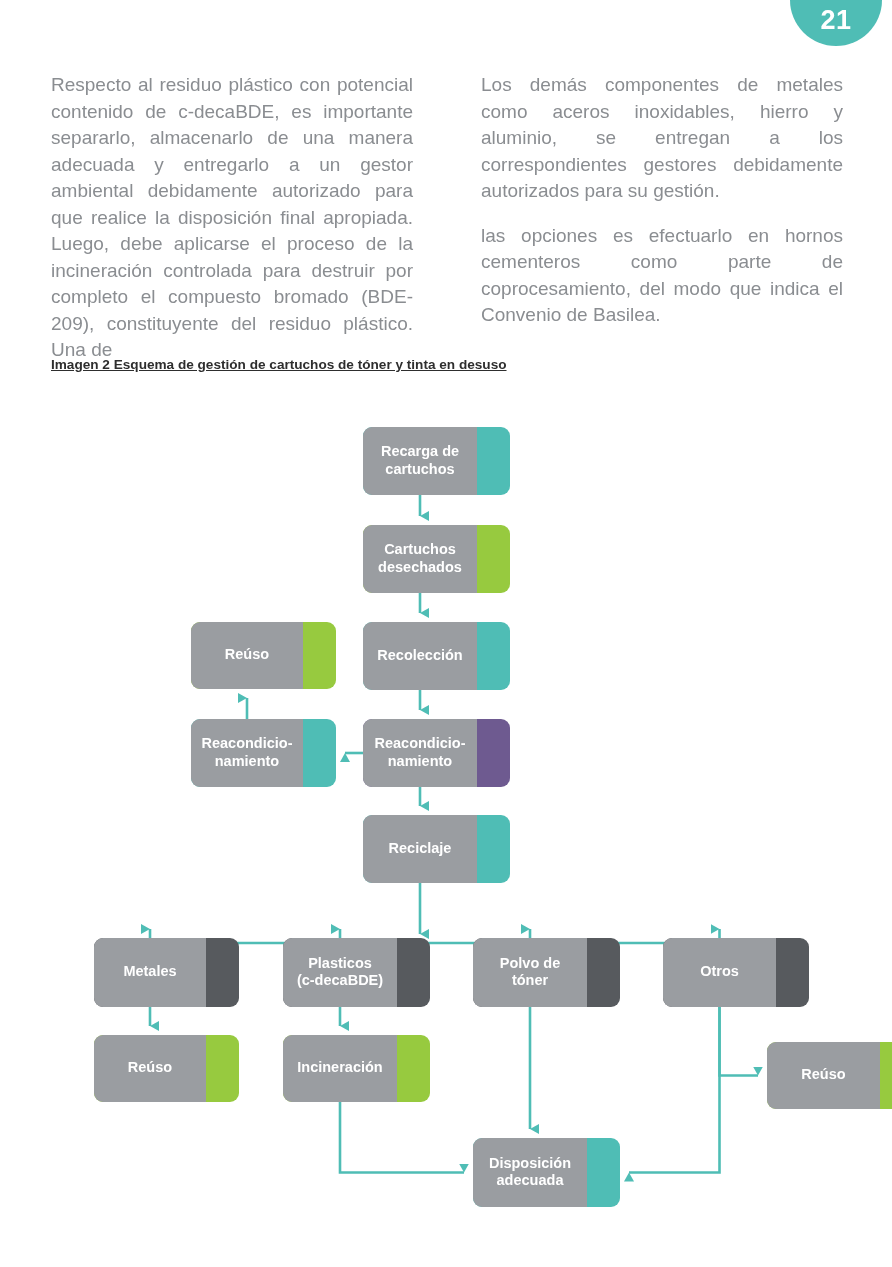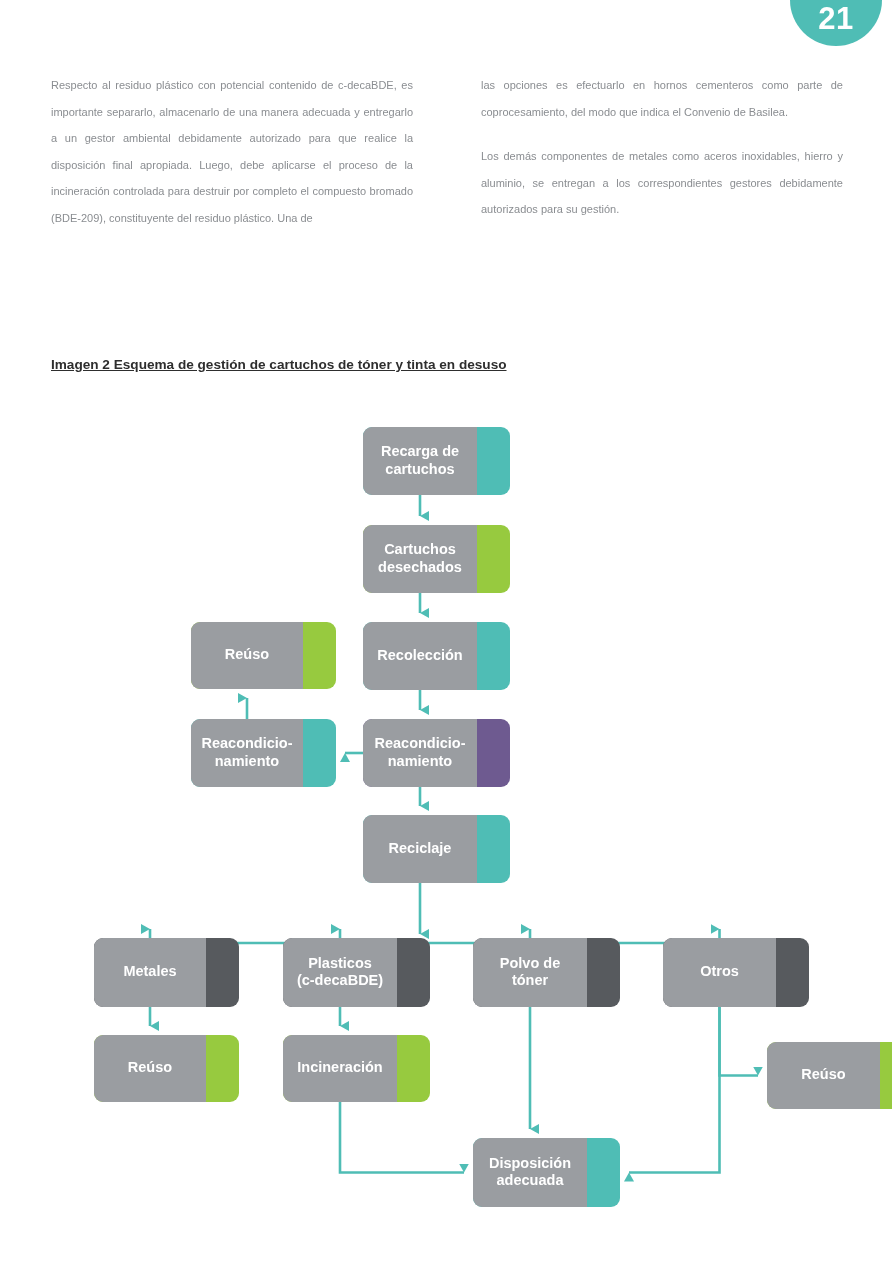"21" #page-badge .num { font-size: 31px -> 27px }
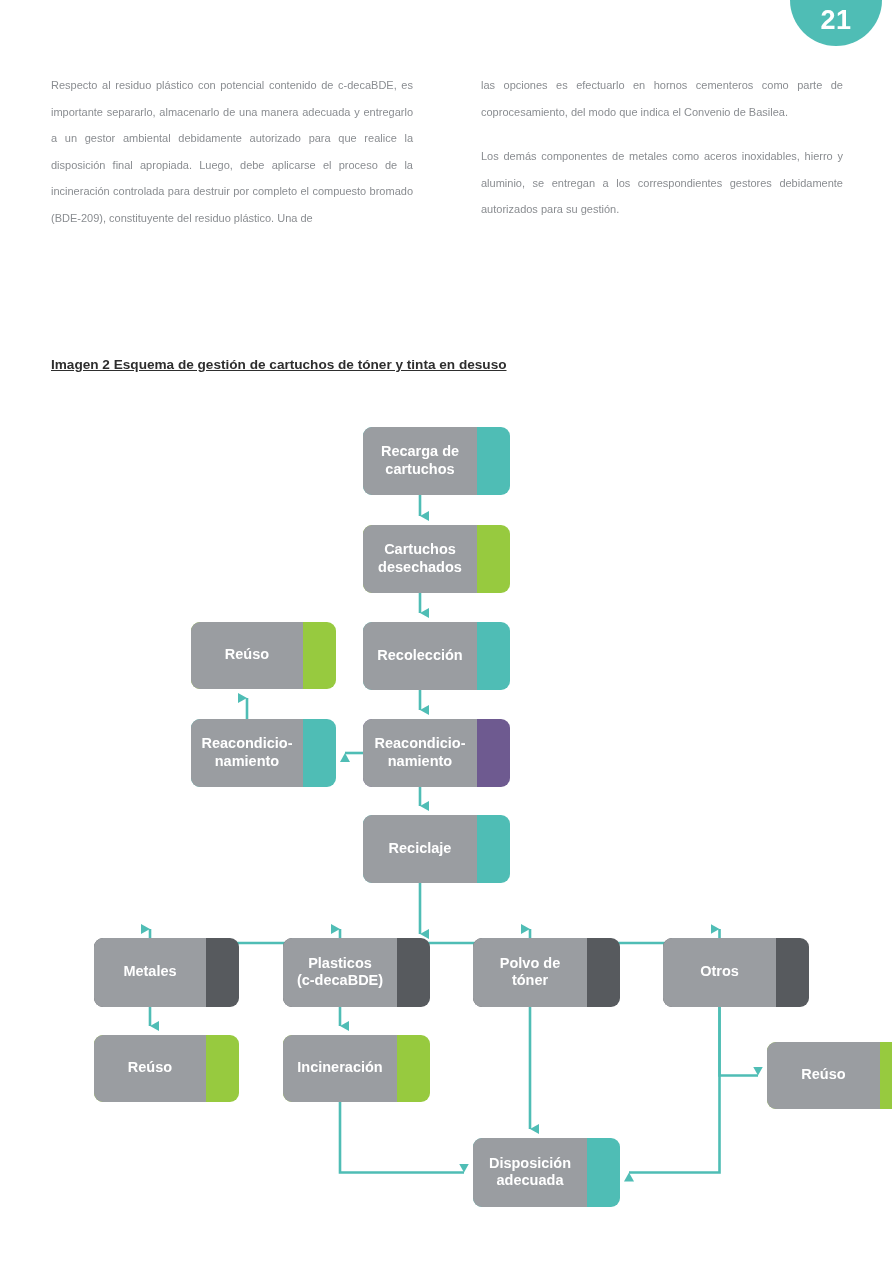"Respecto al residuo plástico con" .col p { font-size: 11px -> 19px }
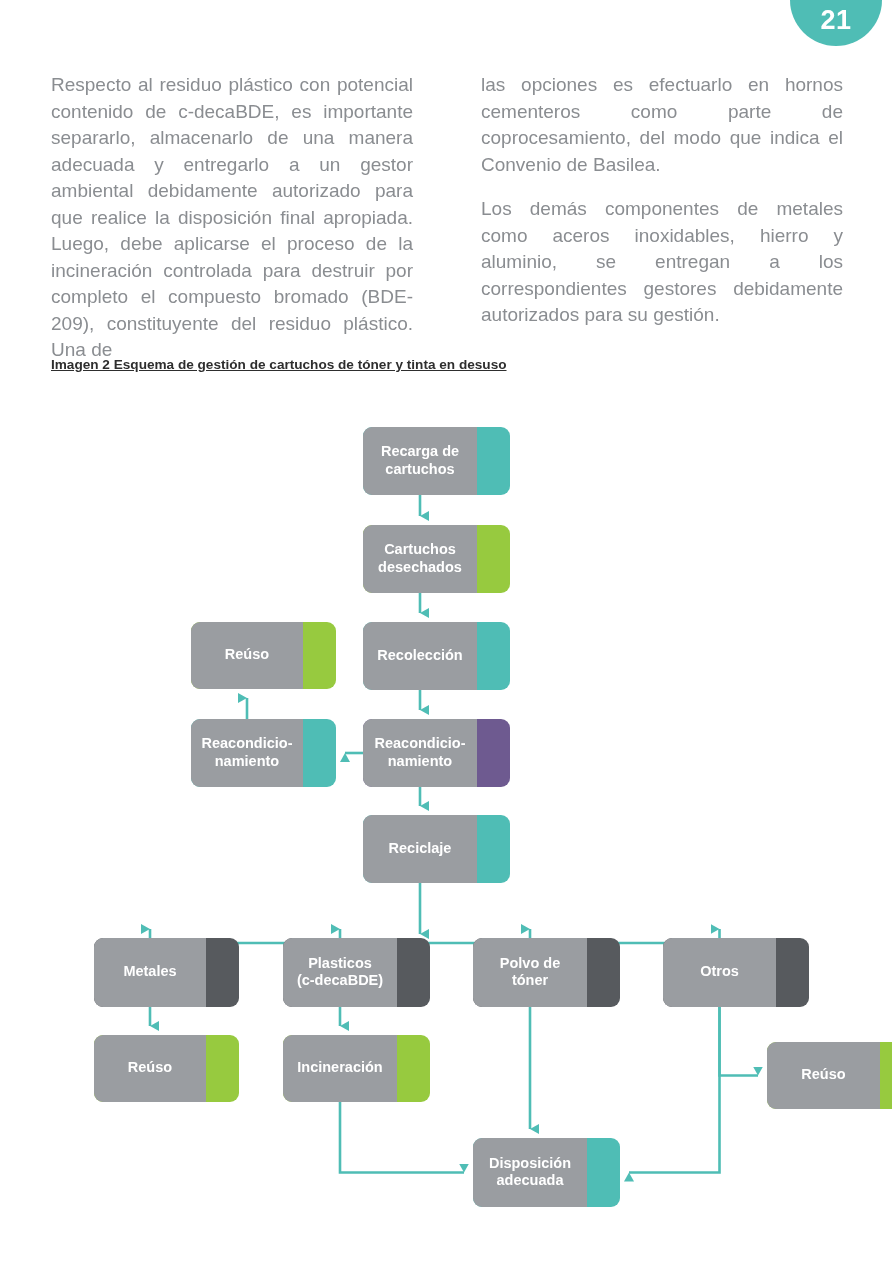"las opciones es efectuarlo en" p { order: before "Los demás componentes de metales" -> after "Los demás componentes de metales" }
